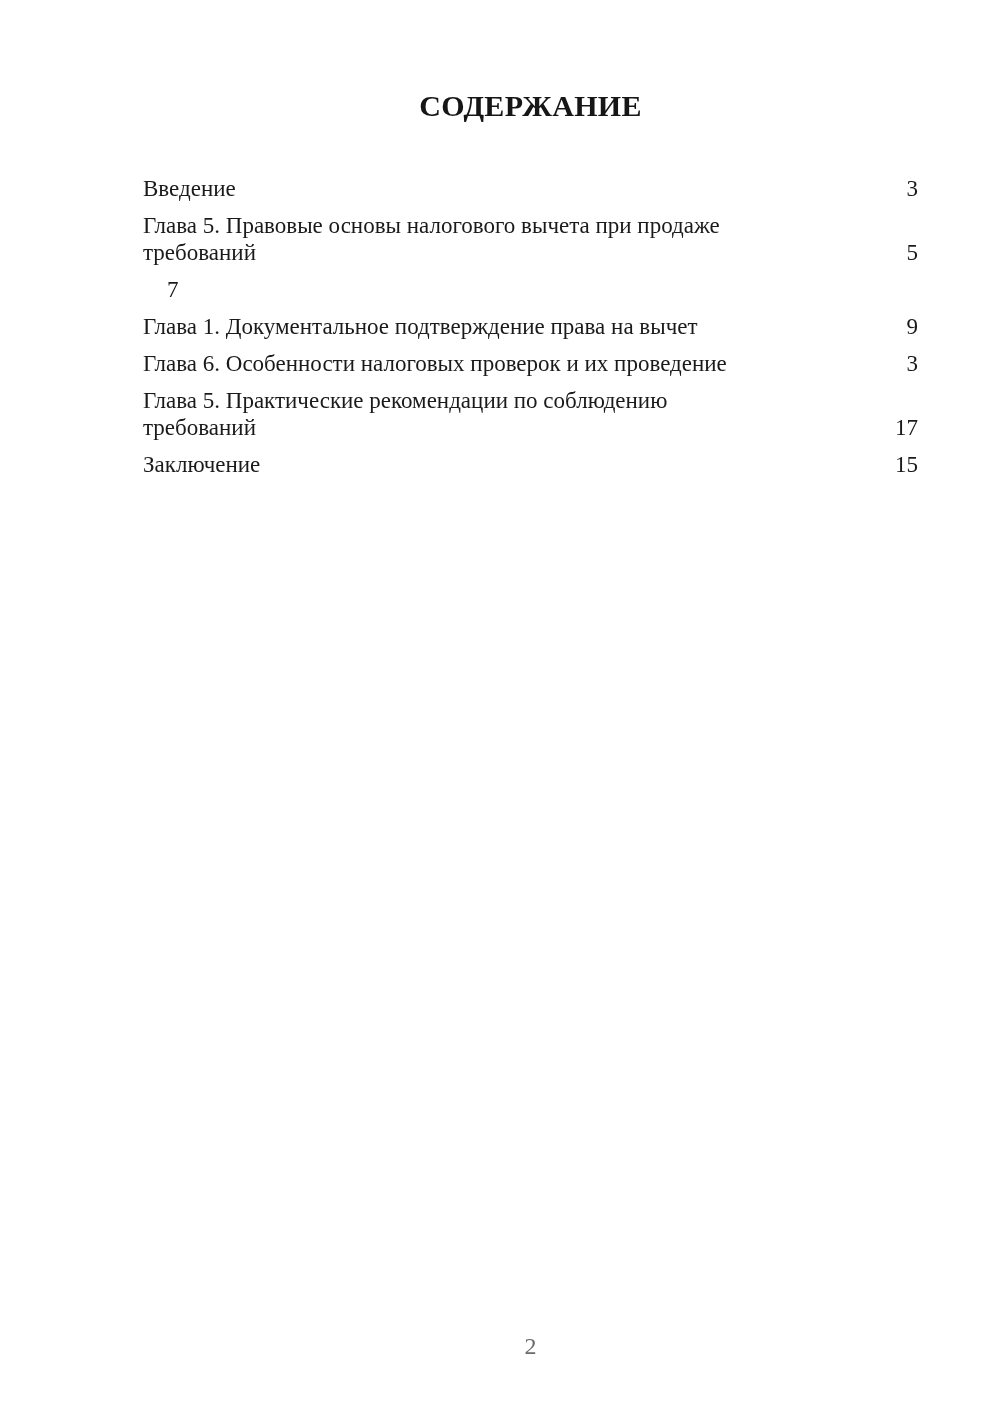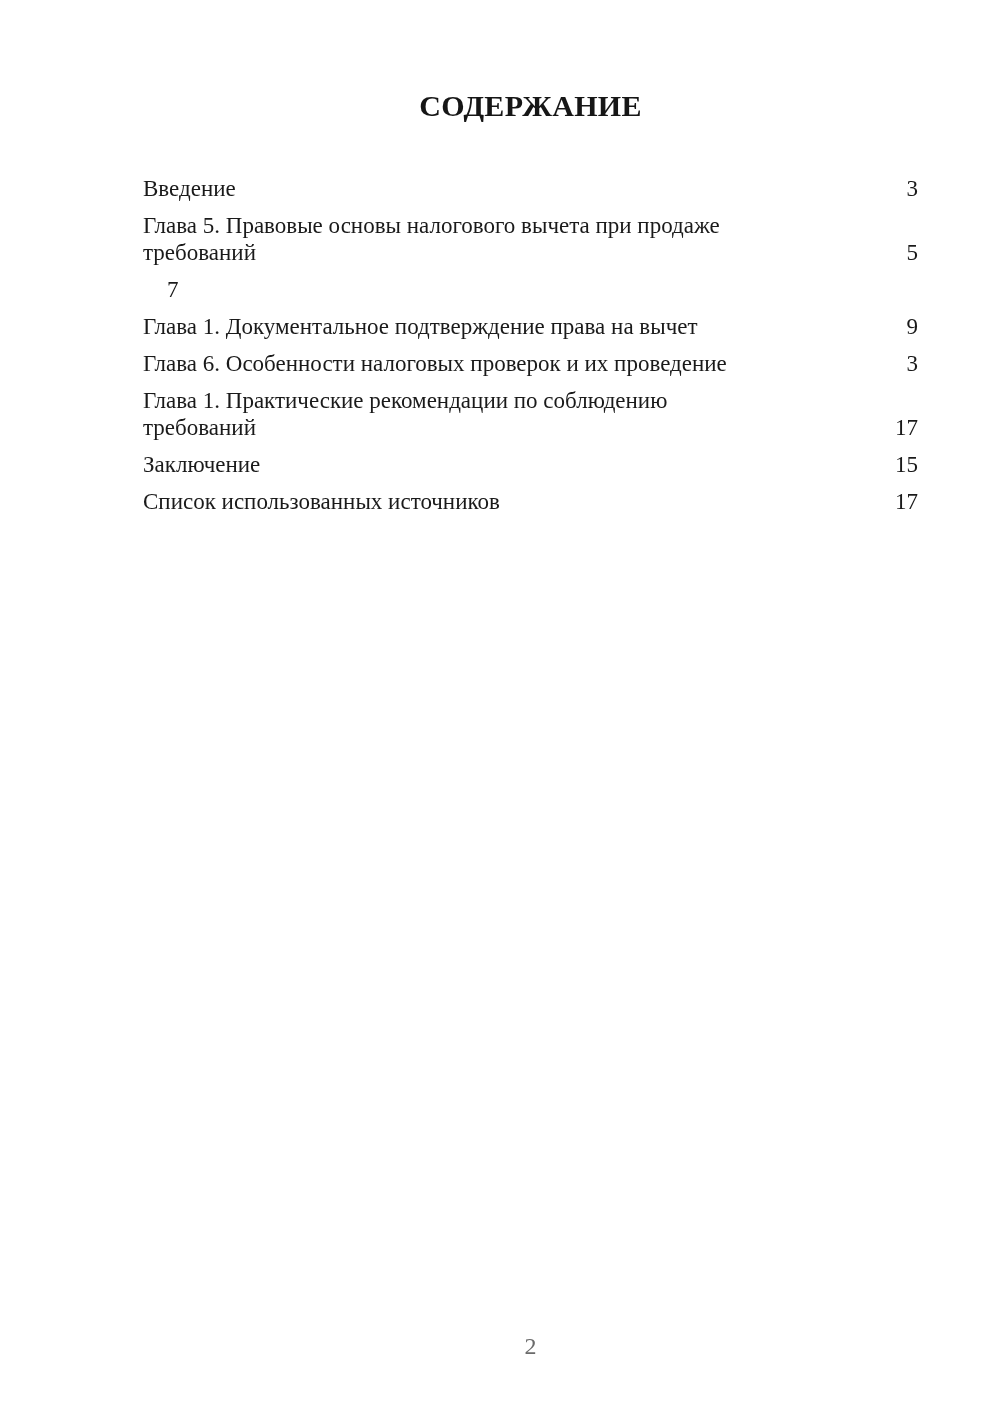"Глава 1. Практические рекомендации по" div.entry-line { text: 1 -> 5 }
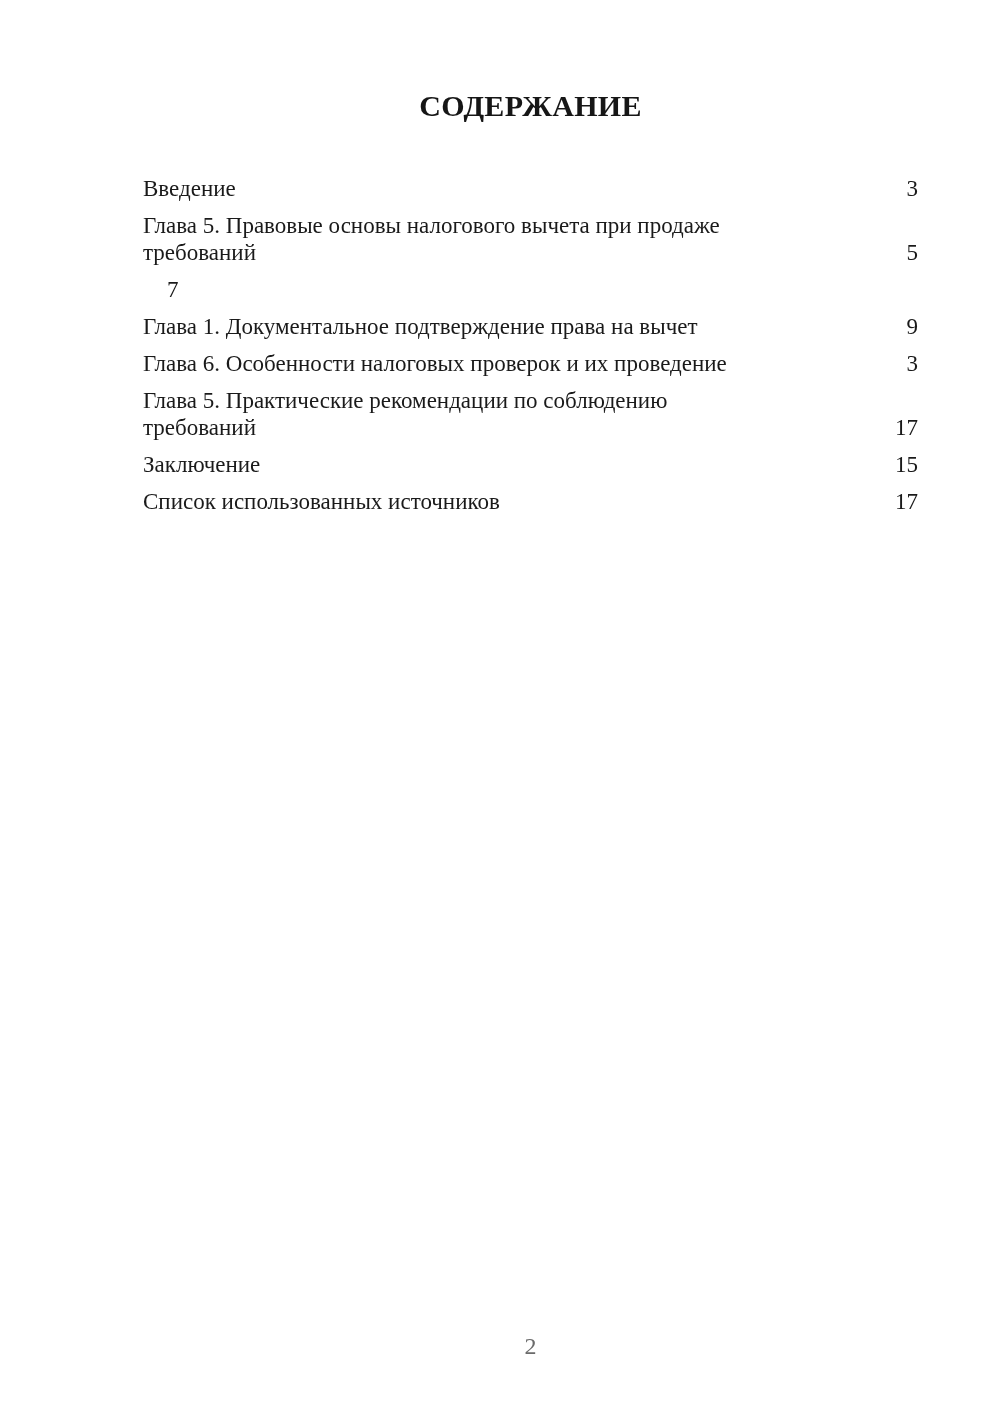"Список использованных источников" div.toc-entry { html: <div> <div> <div>Список использованных источников</div> </div> <div>17</div> </div> -> none }
